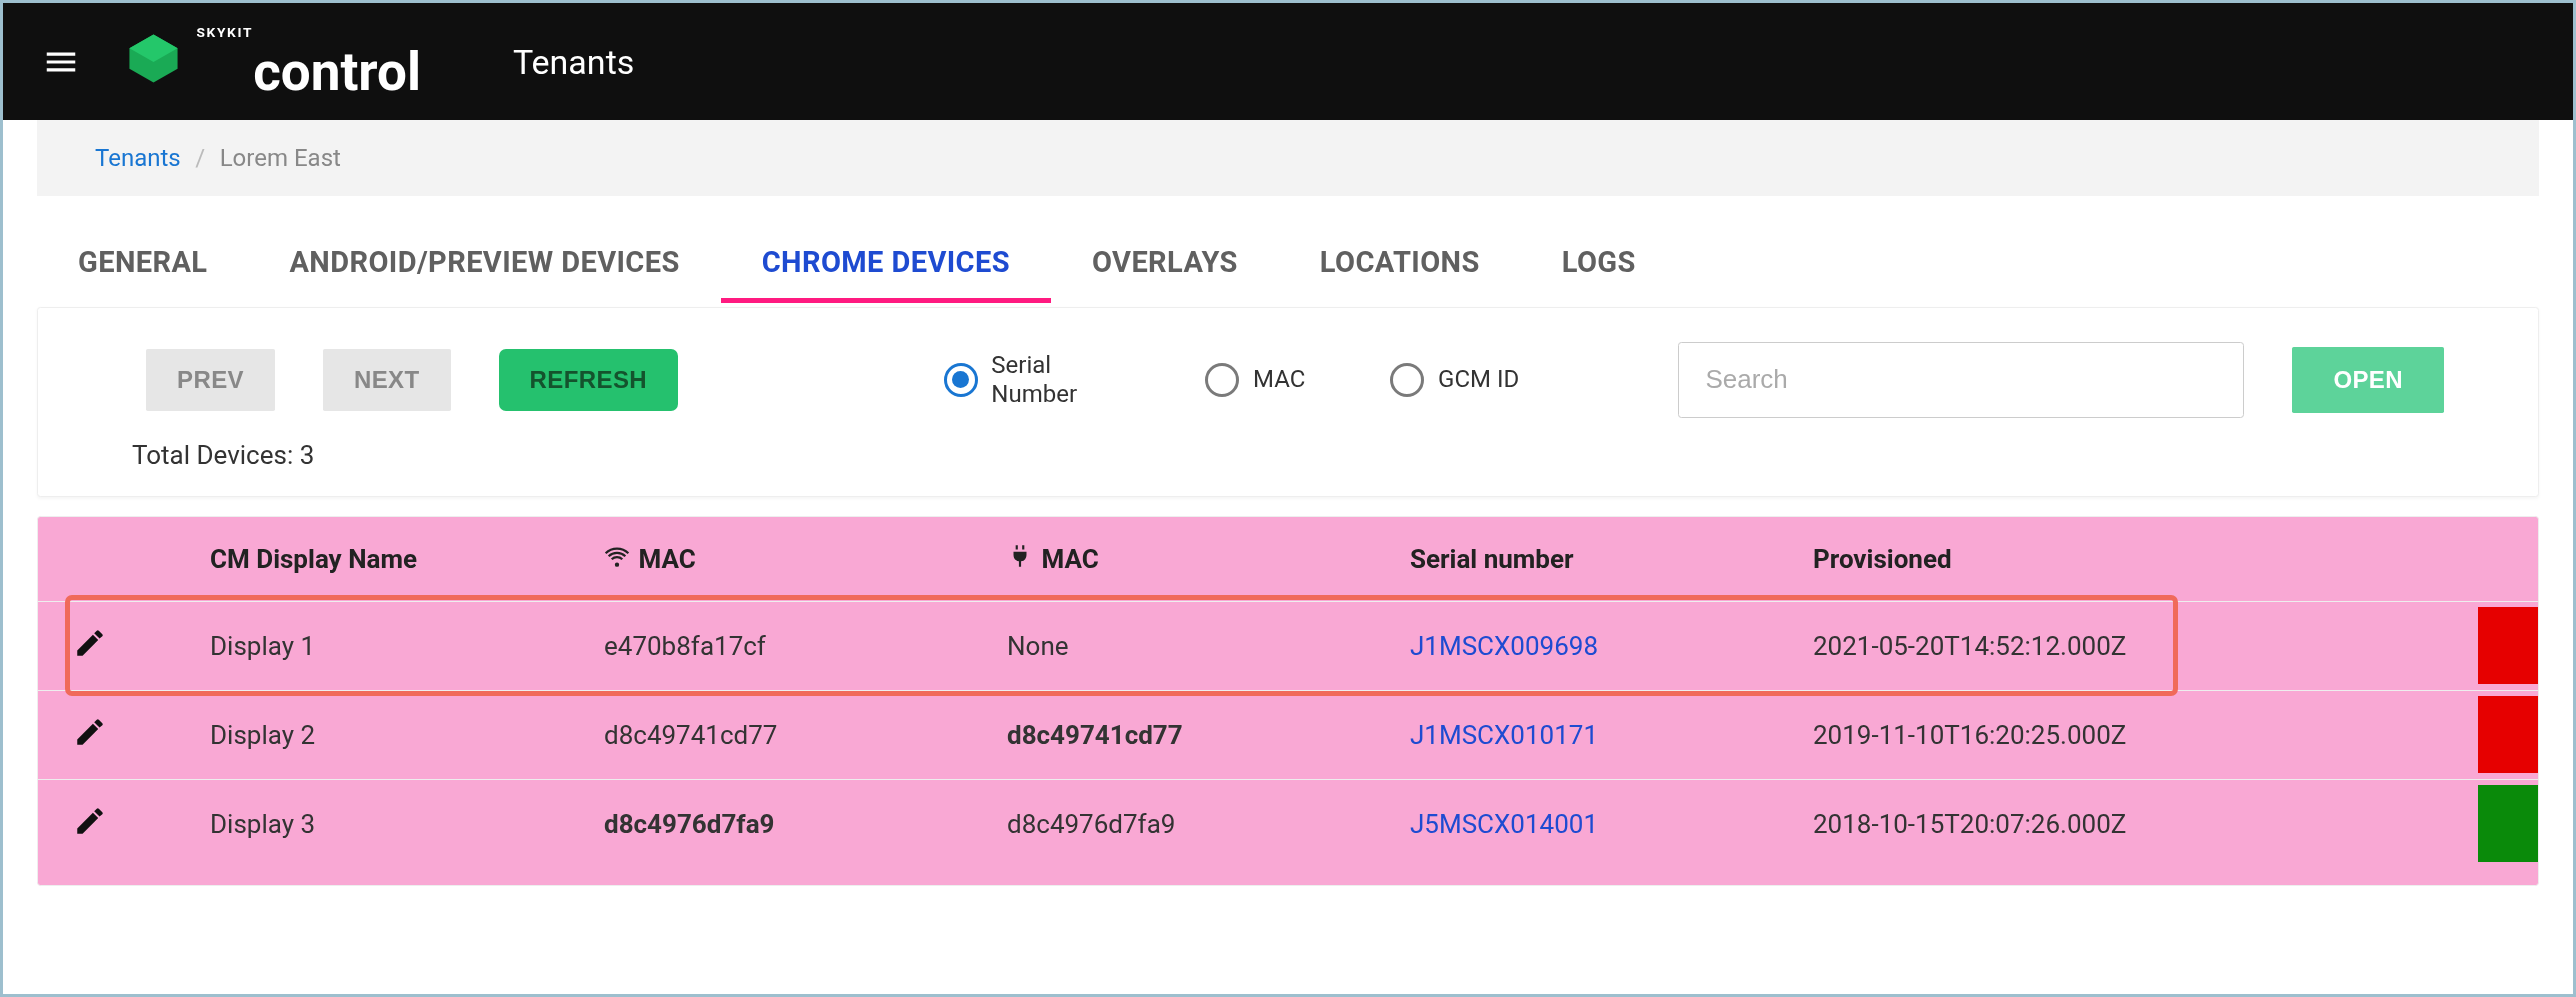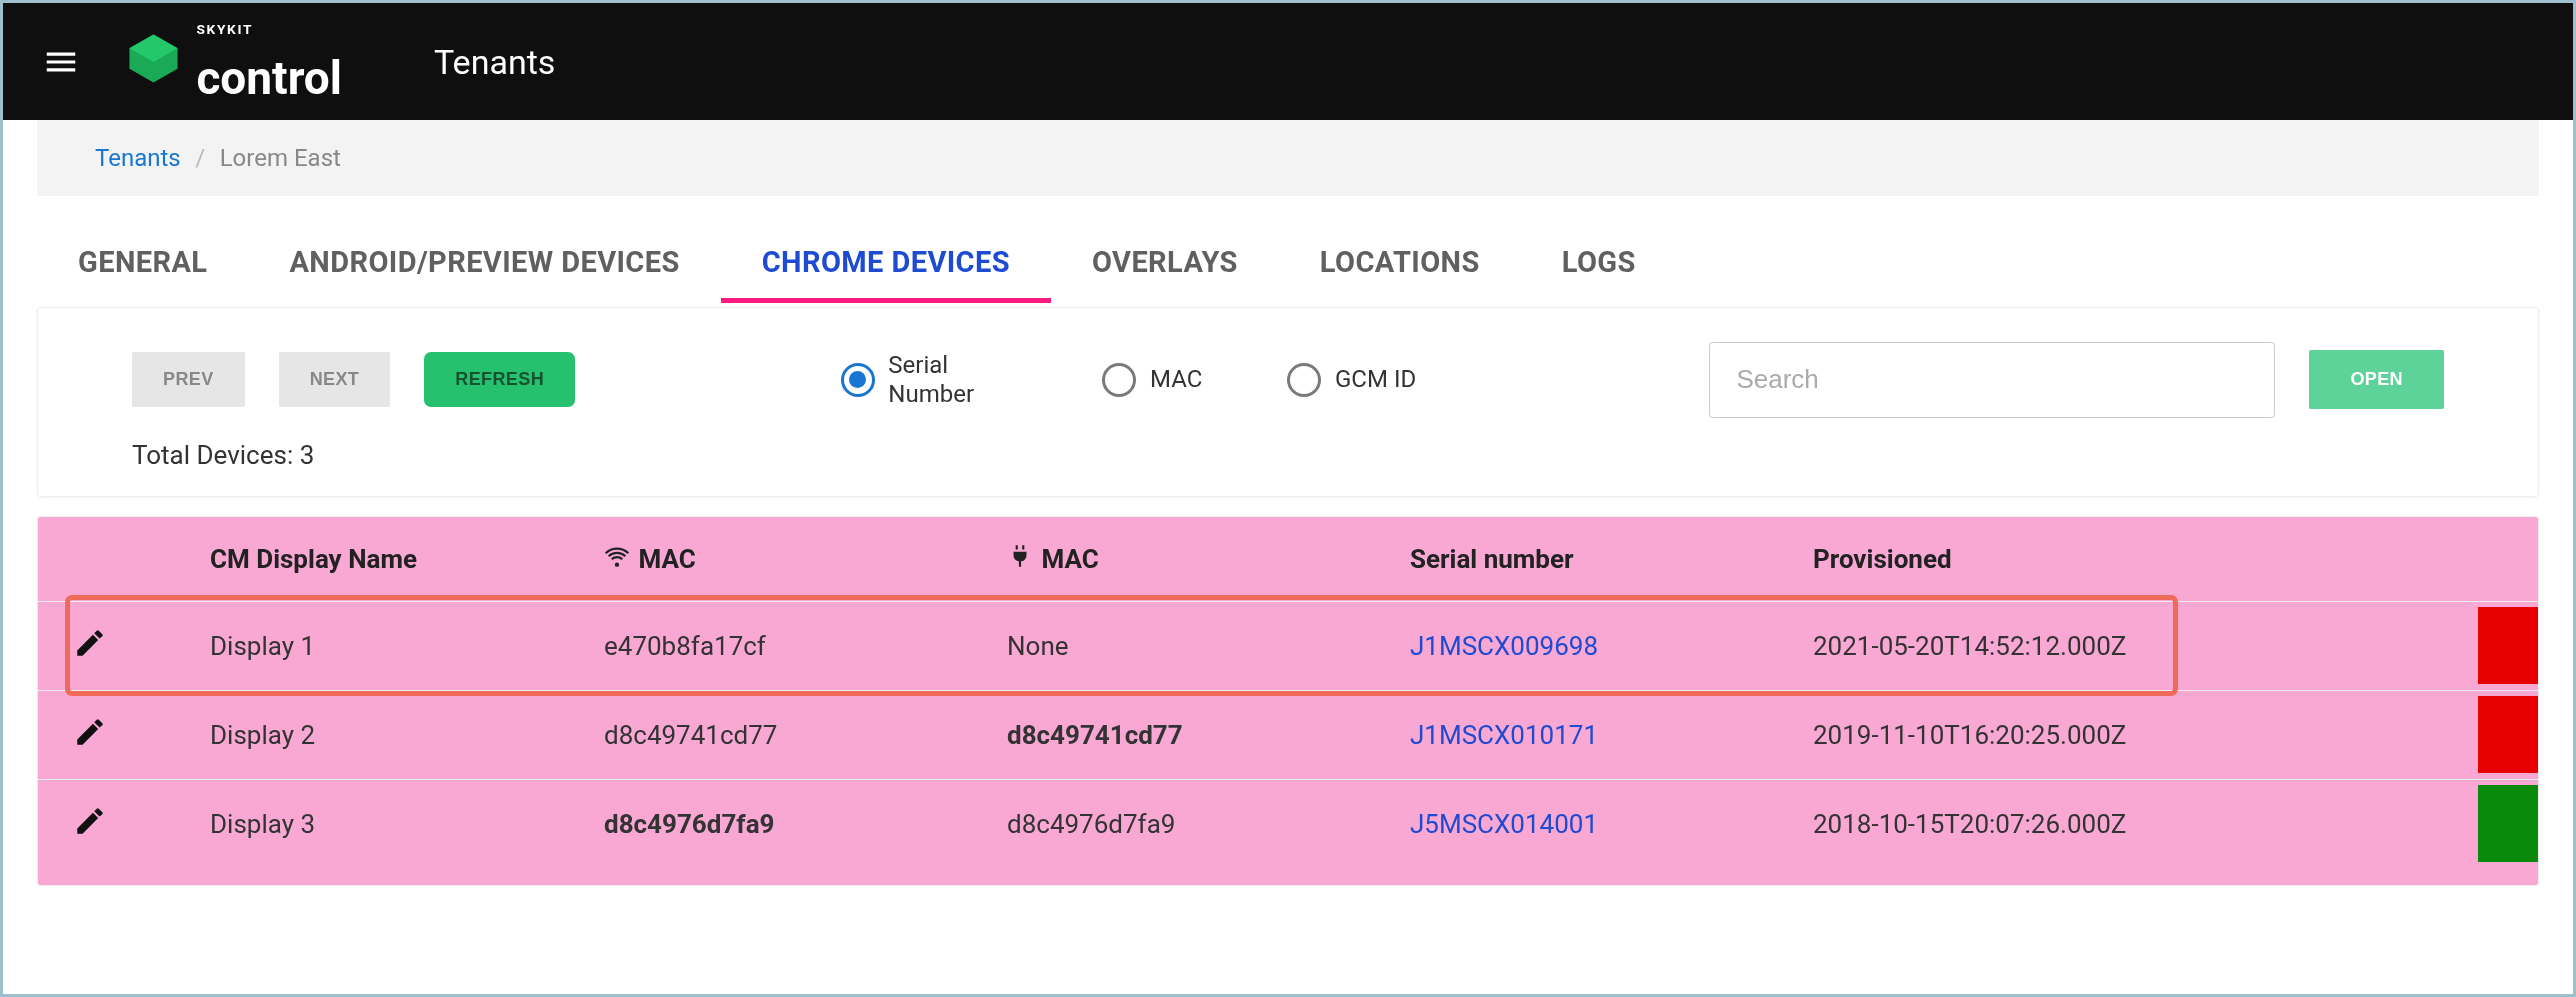"SKYKIT" .brand-text { flex-direction: column -> none }
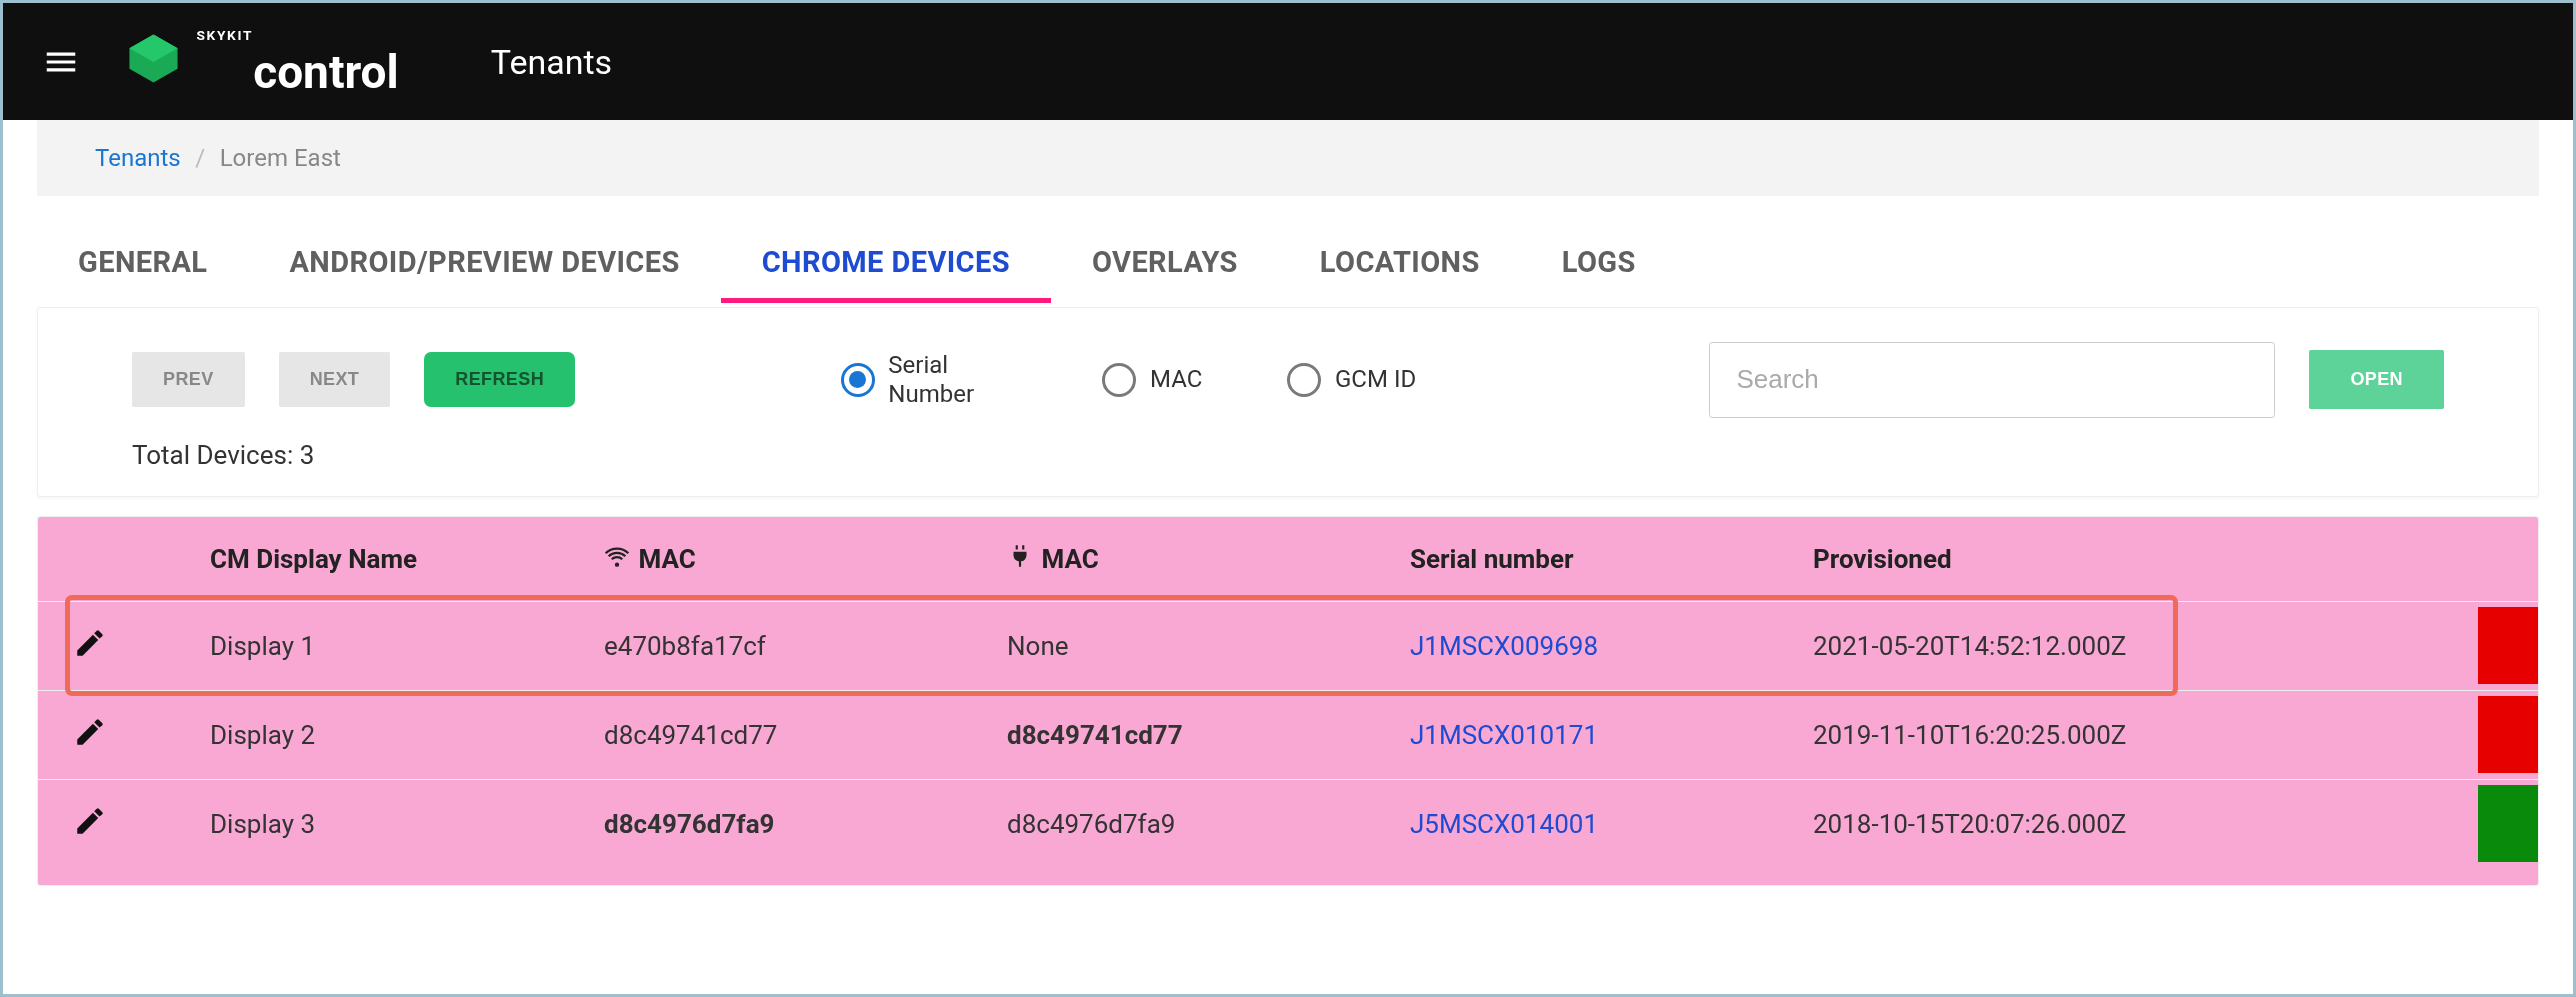"control" .brand-big { font-size: 46px -> 53px }
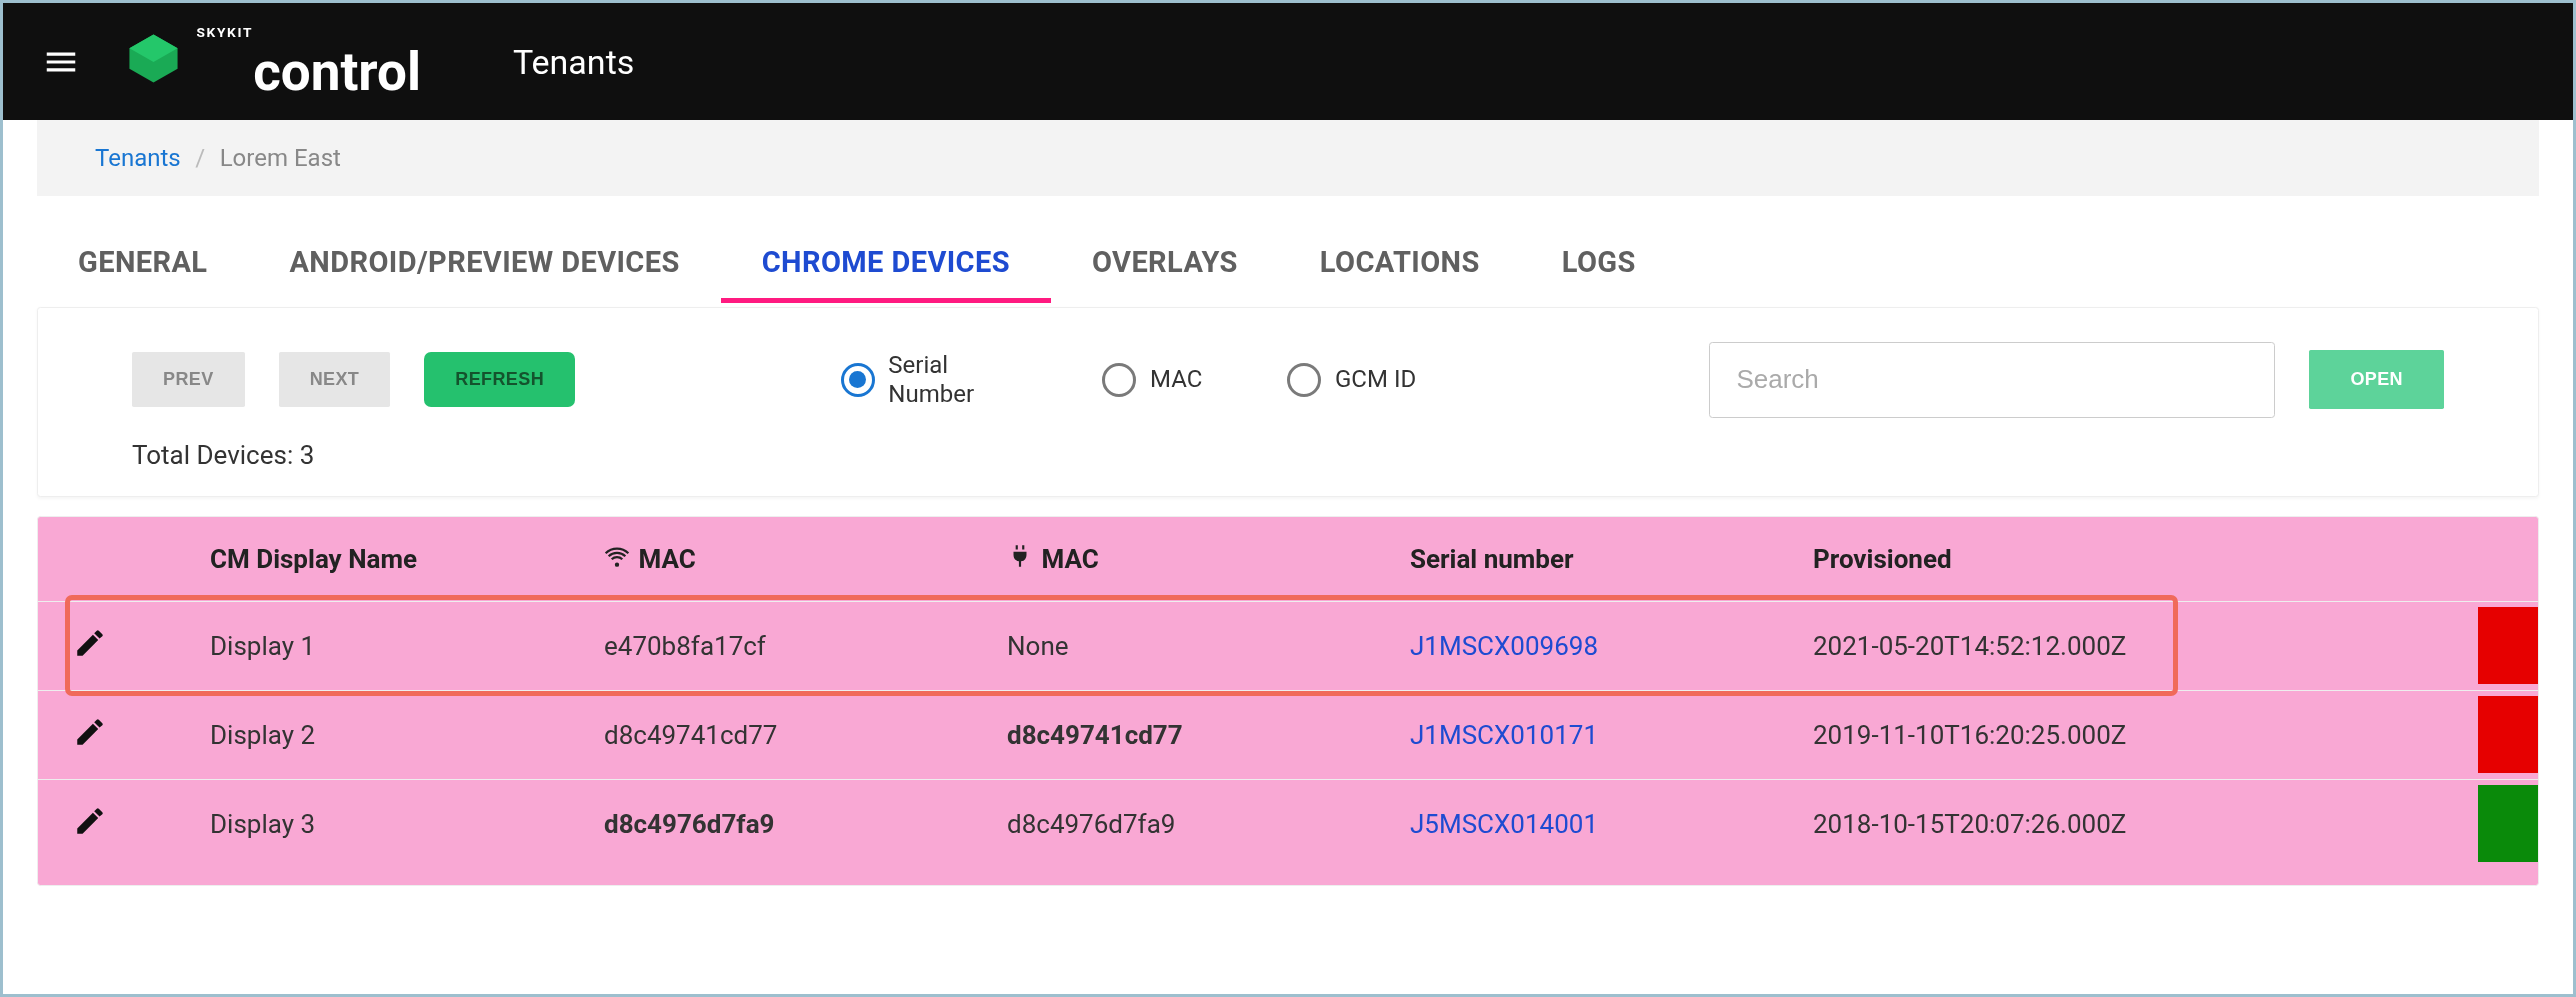"PREV" .btn { font-size: 18px -> 24px; margin-left: none -> 14px }
